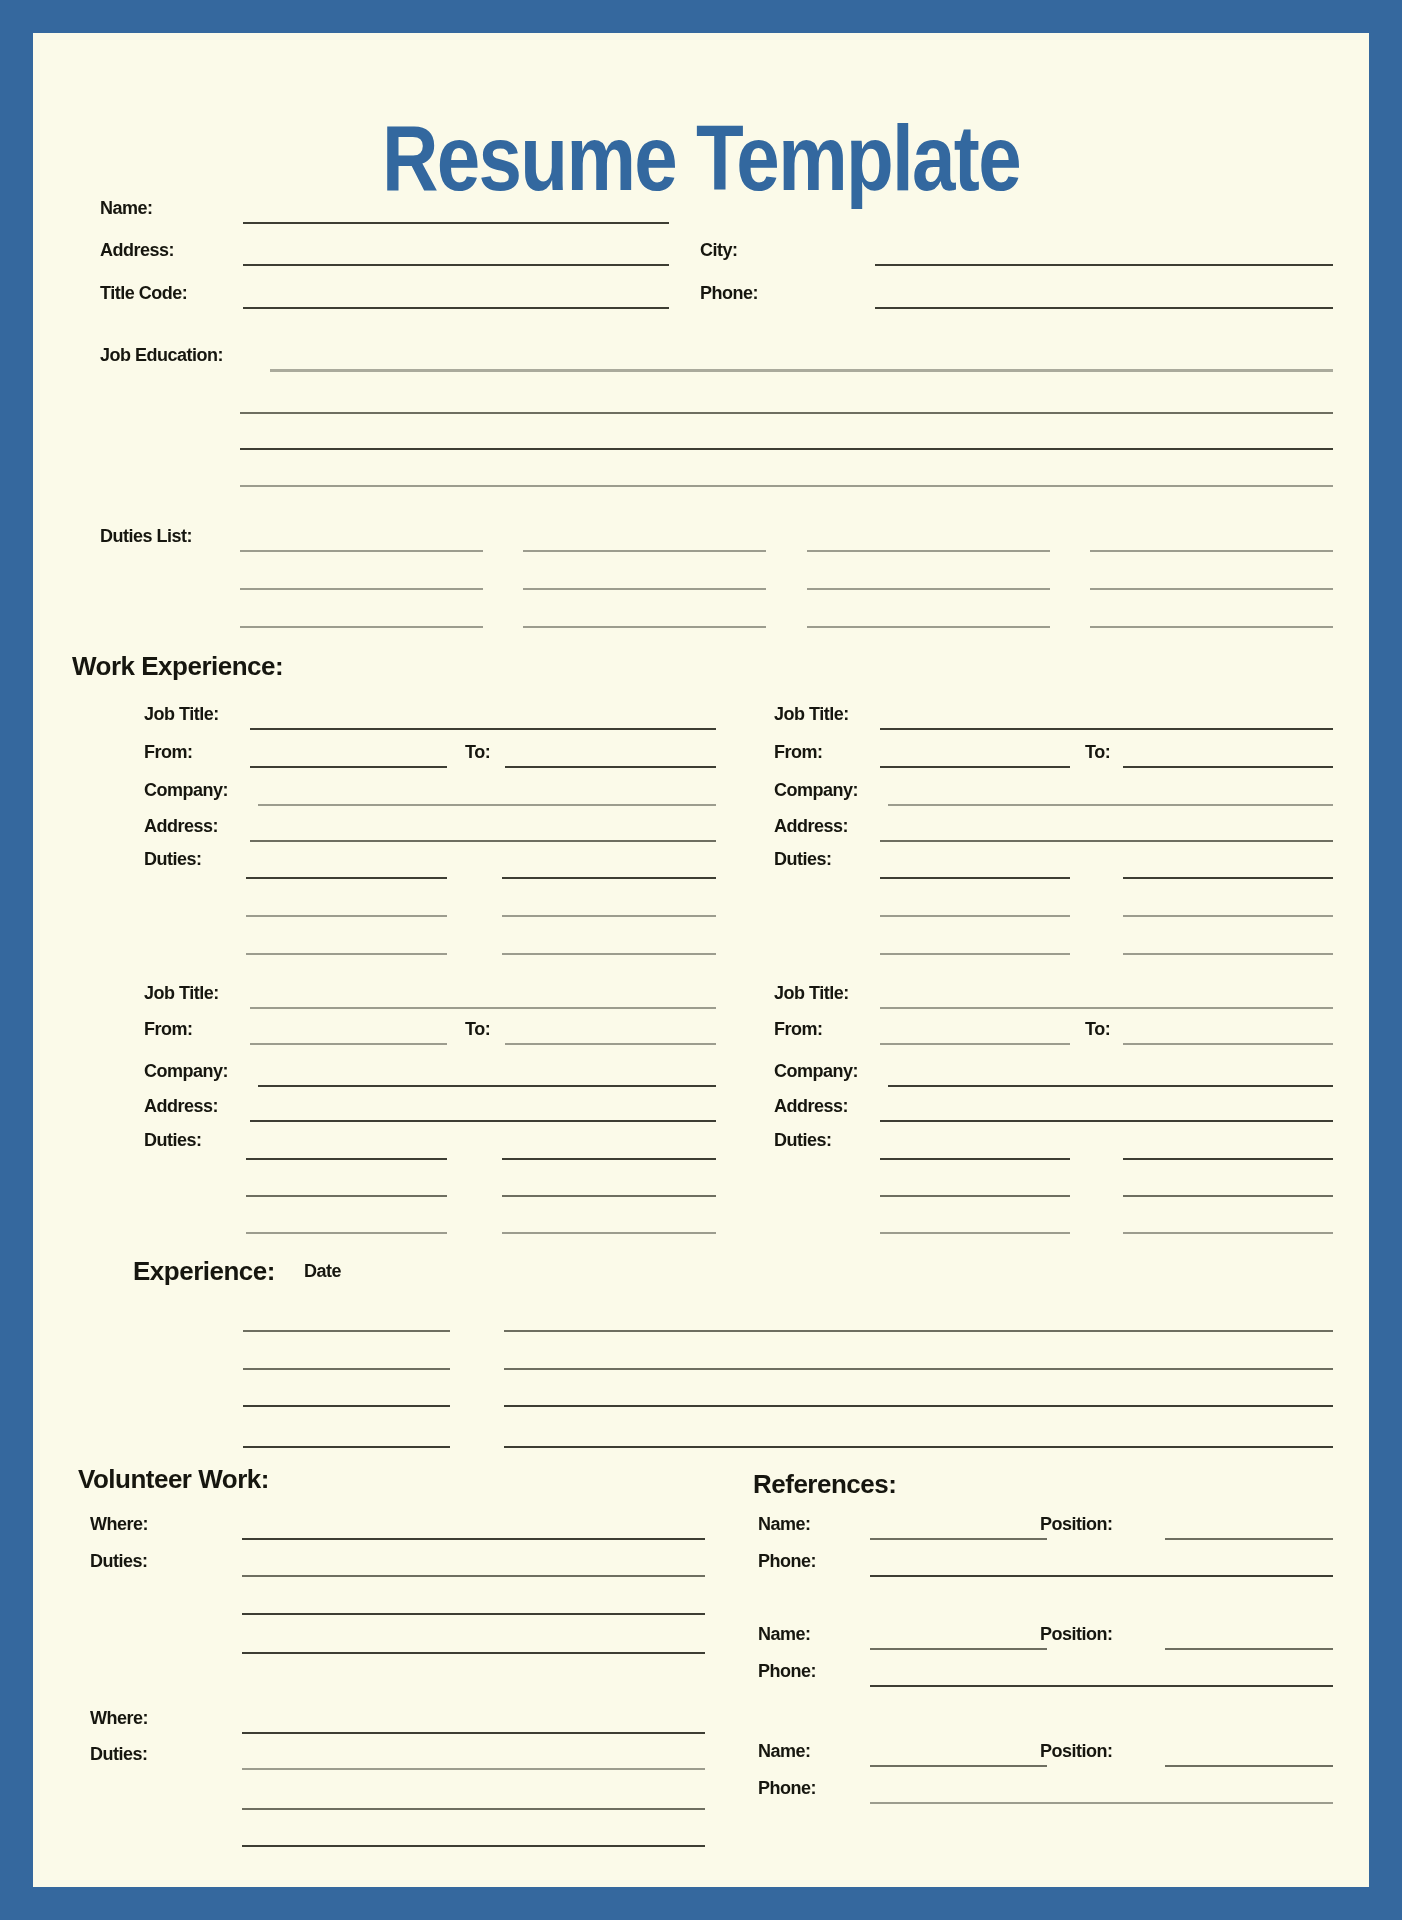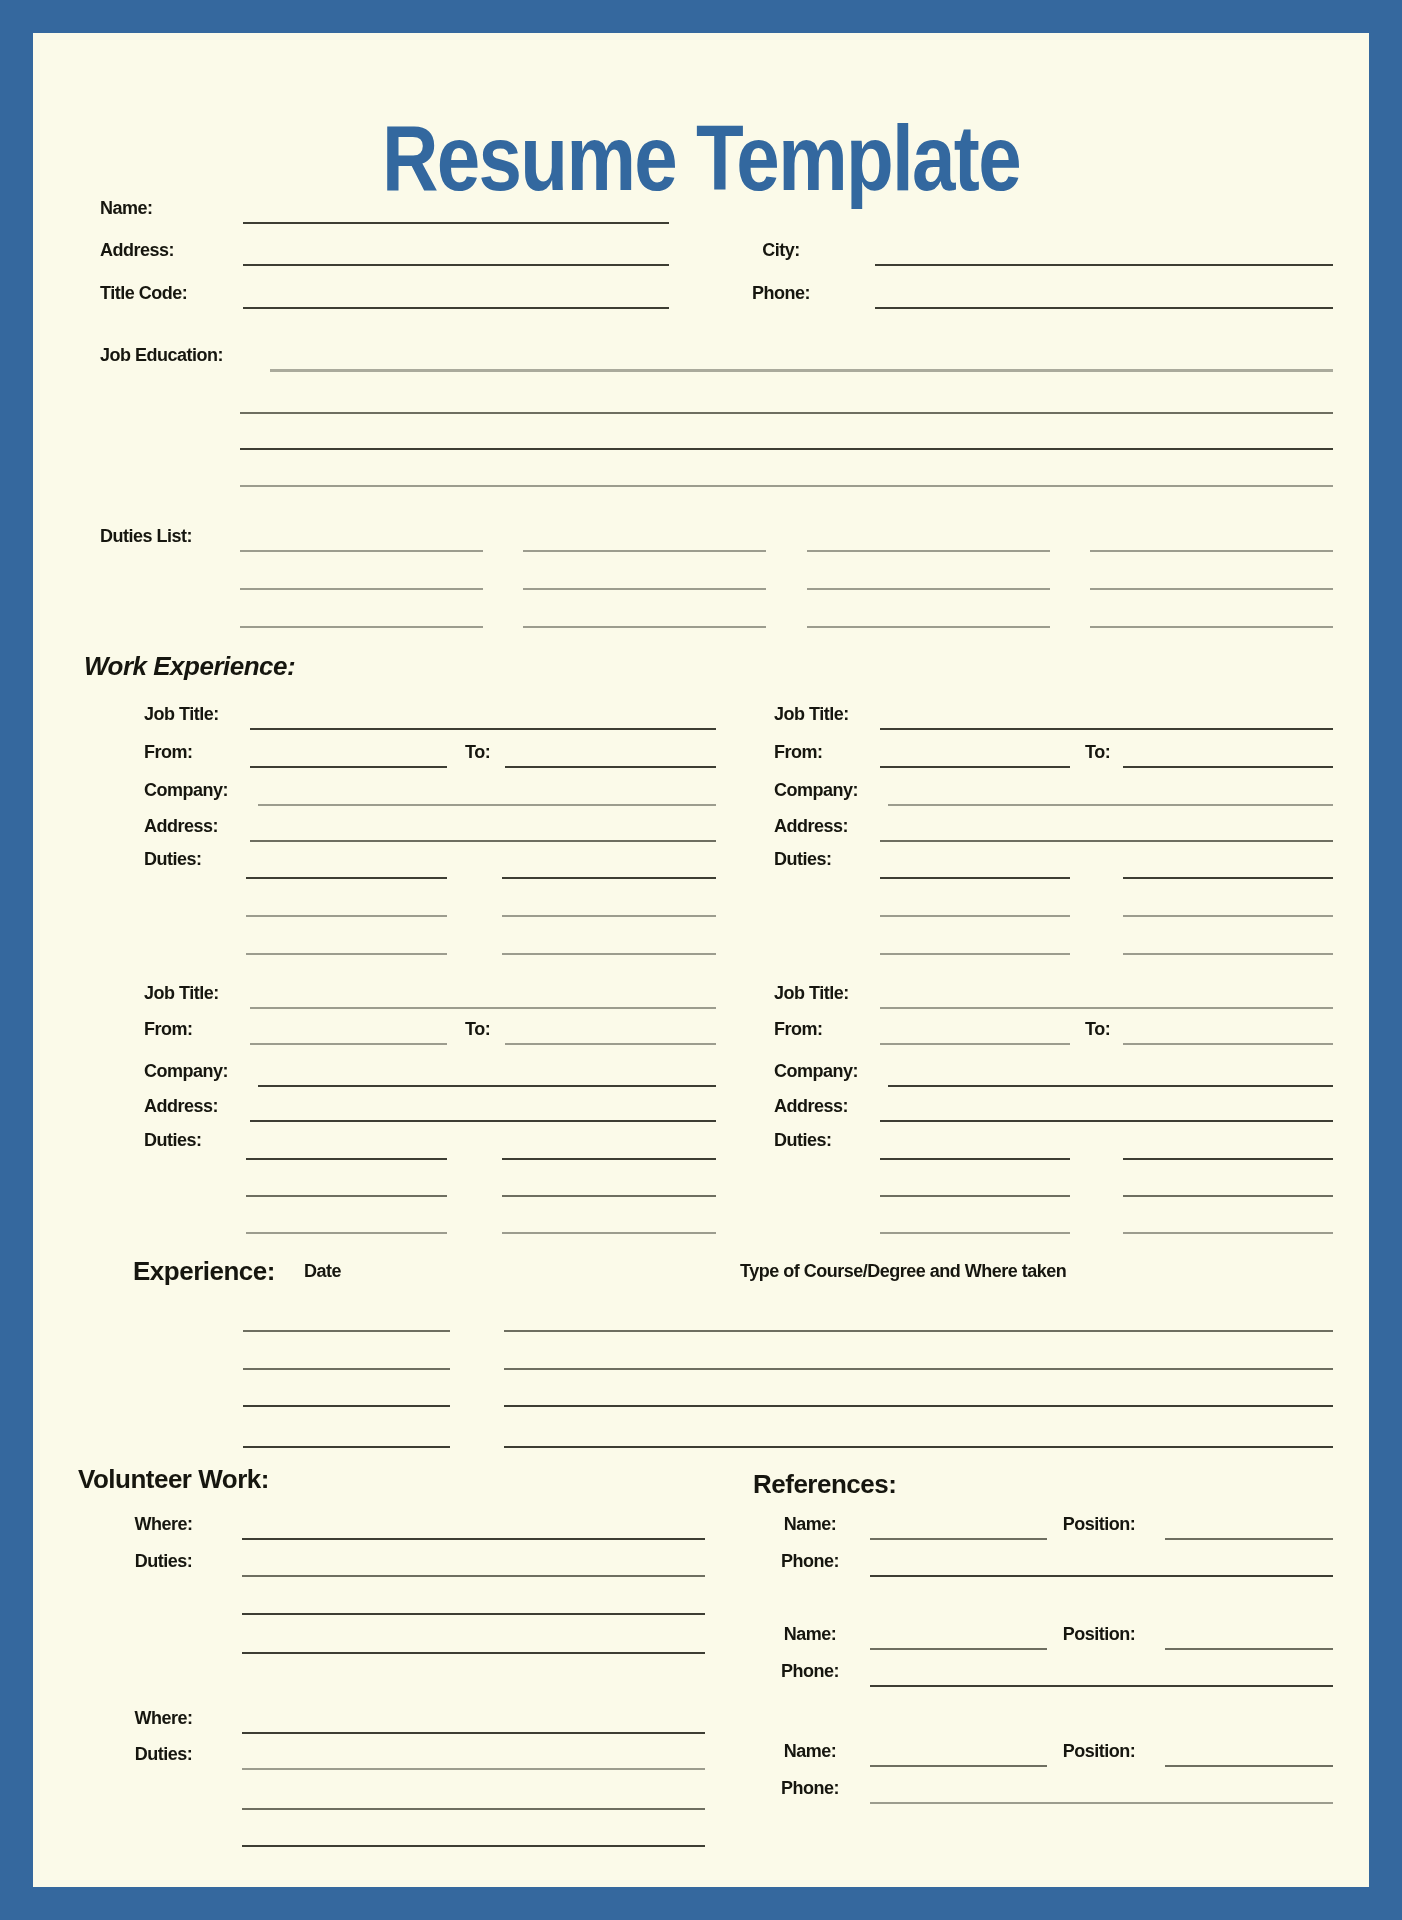"City:" .lbl.r { text-align: center -> left }
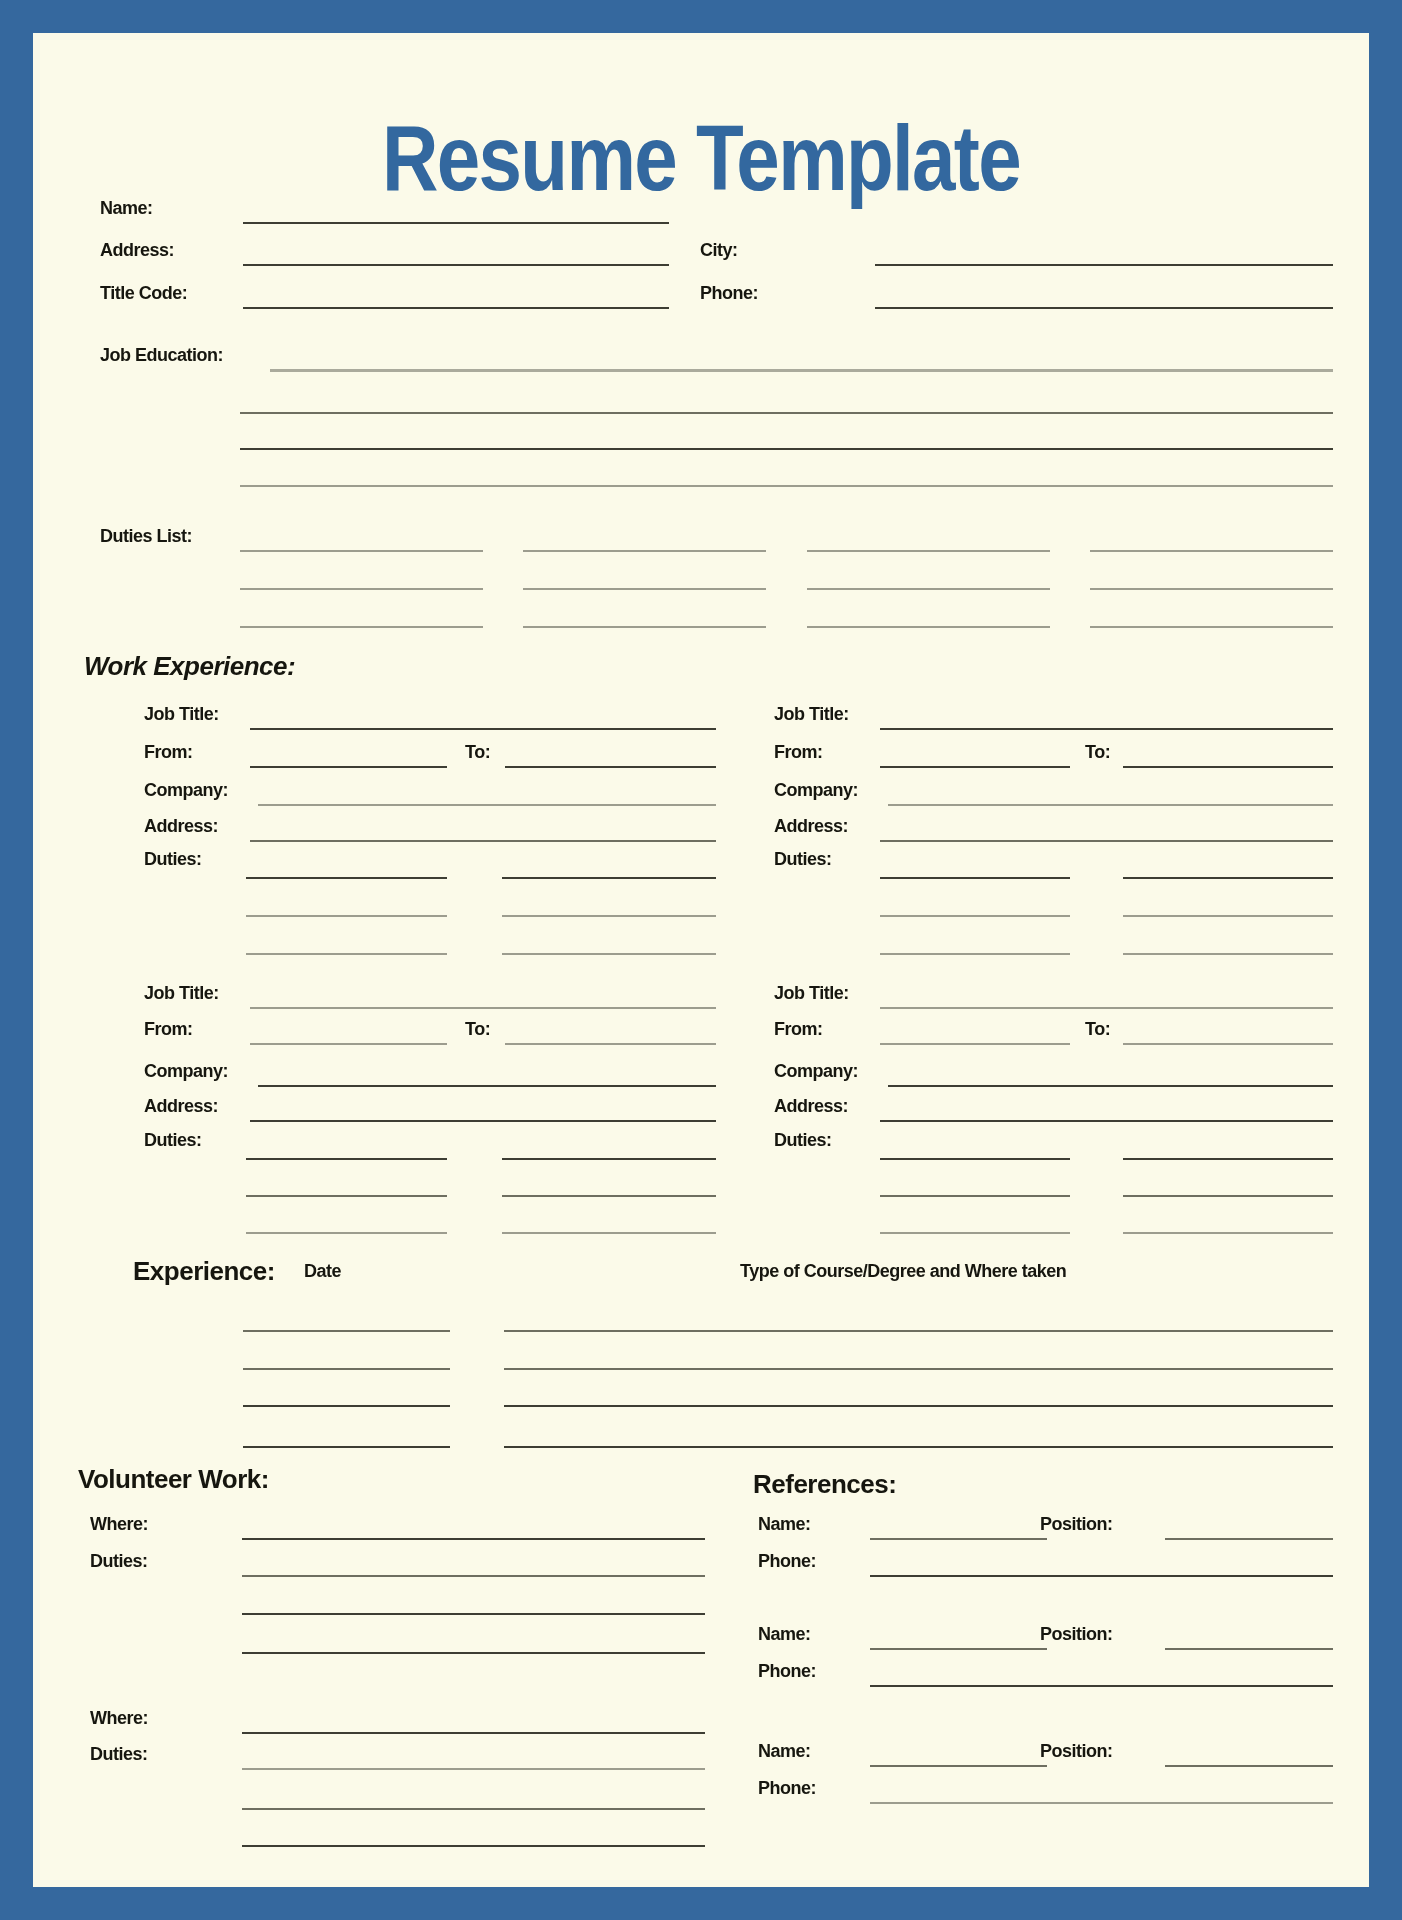"Work Experience:" span.lbl { font-style: italic -> none; left: 84px -> 72px }
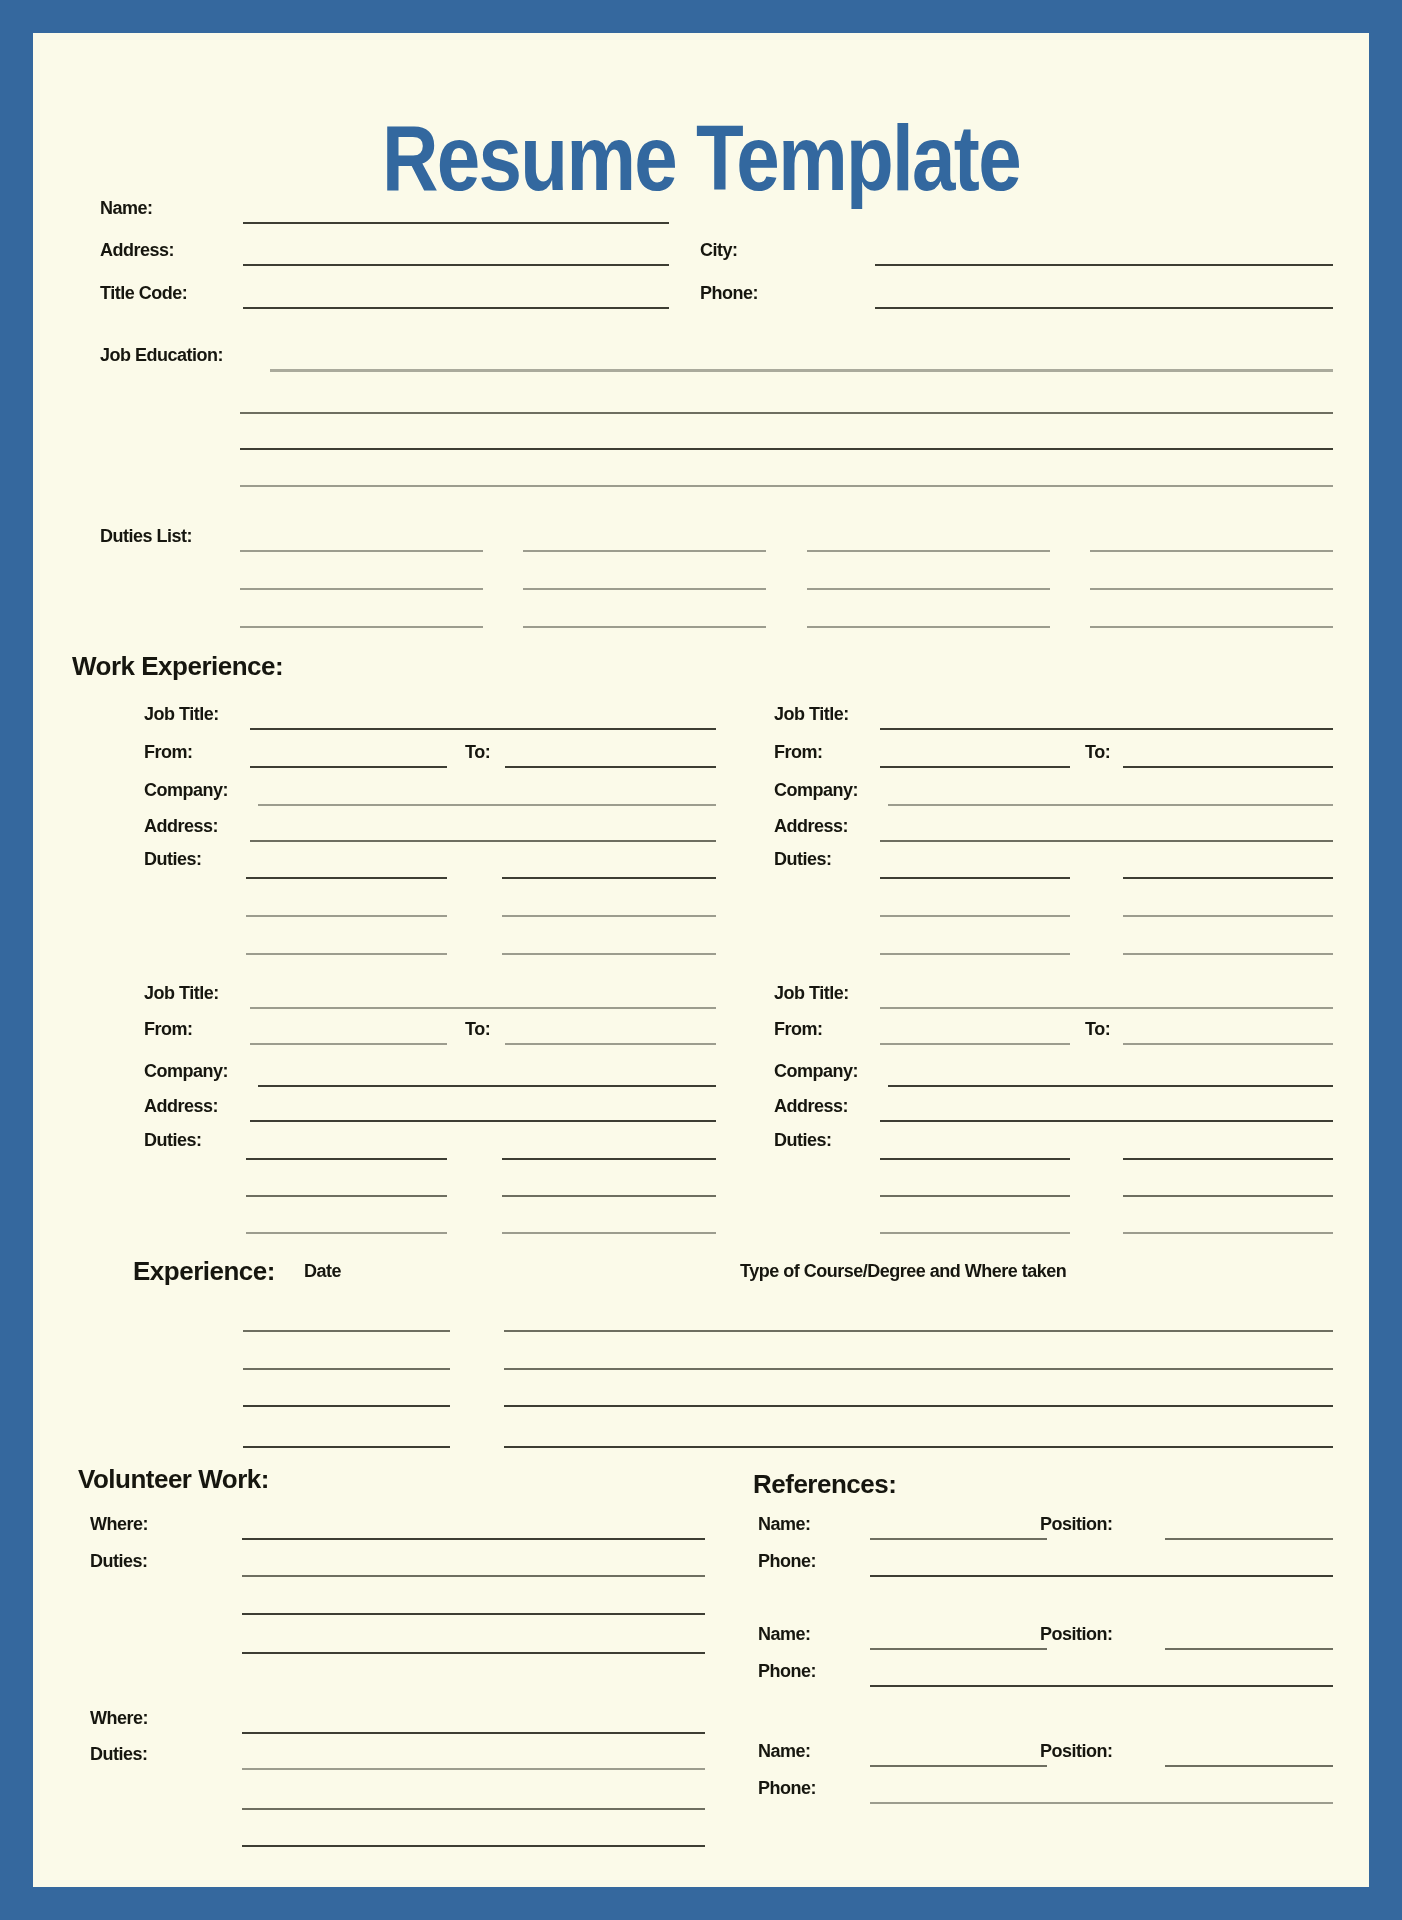"Type of Course/Degree and Where" span.lbl { html: <span>Type of Course/Degree and Where taken</span> -> none }
